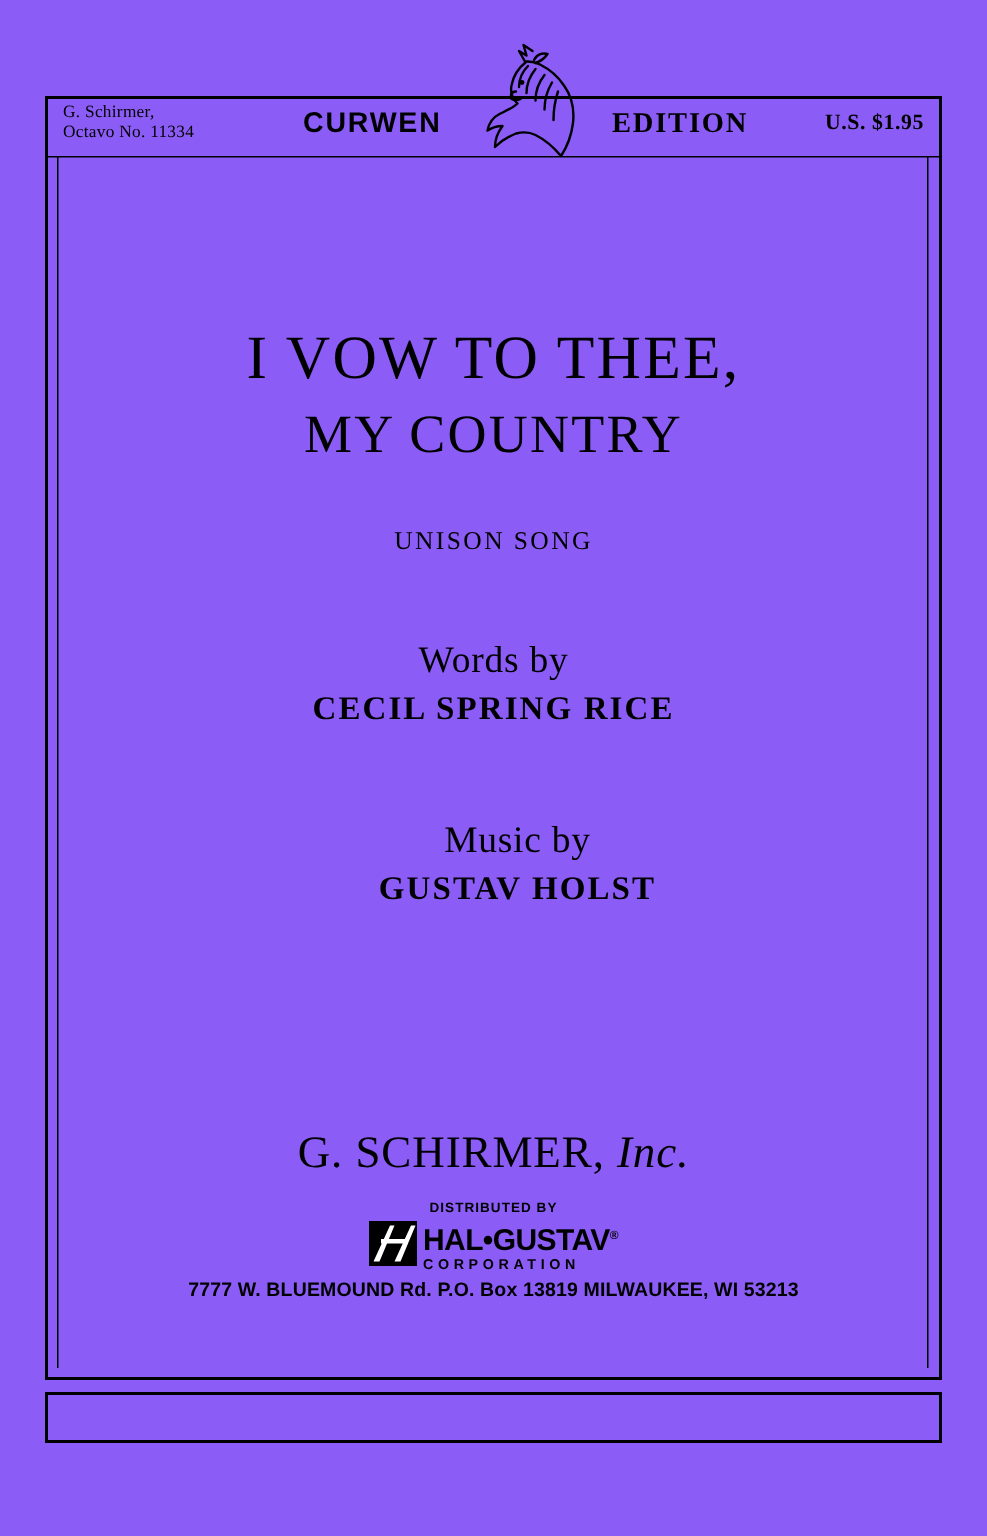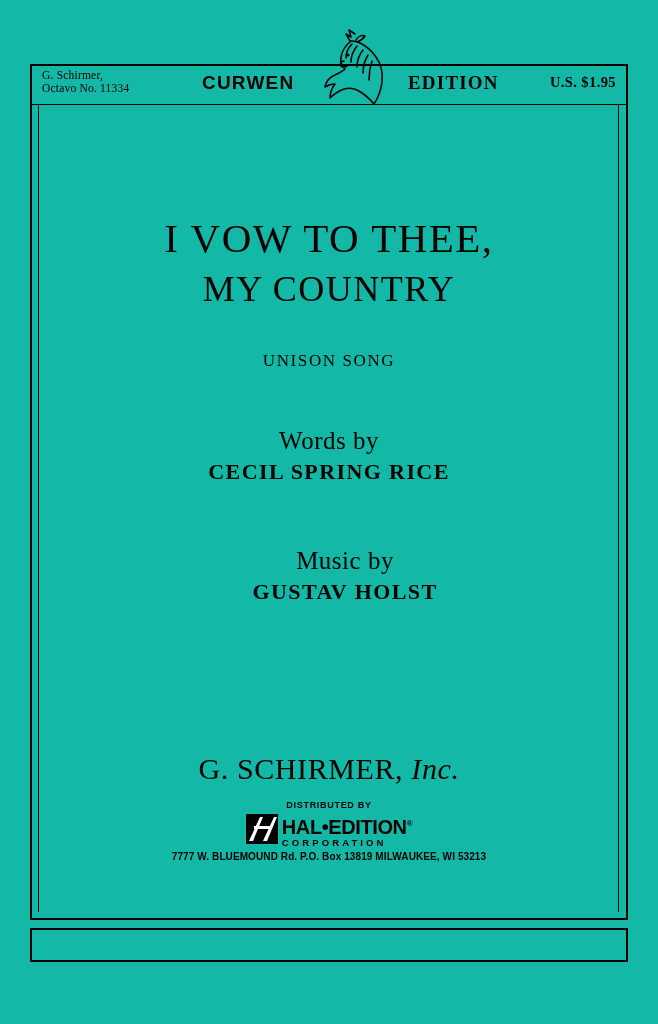"G. Schirmer," .page { background: #14b8a6 -> #8b5cf6 }
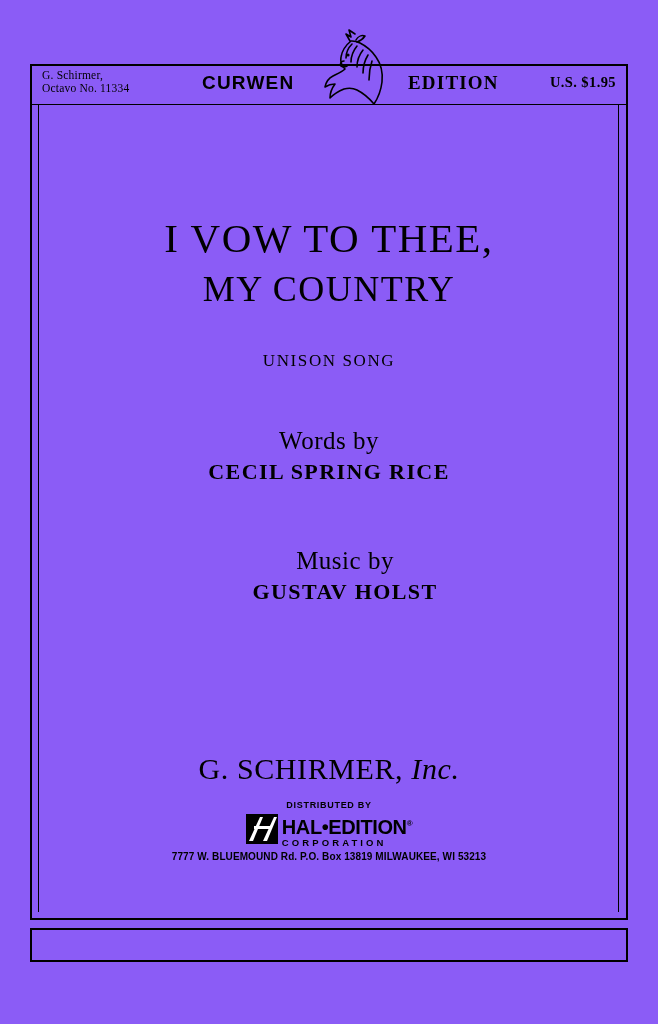"HAL•EDITION" span { text: EDITION -> GUSTAV }
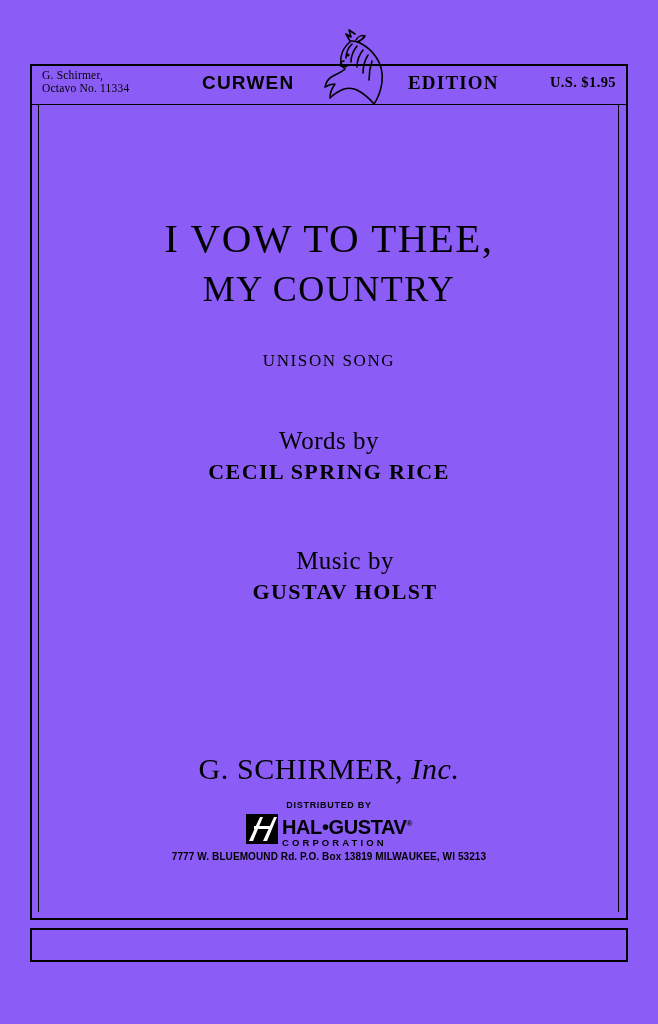"7777 W. BLUEMOUND Rd. P.O." .address { font-size: 10px -> 13px }
